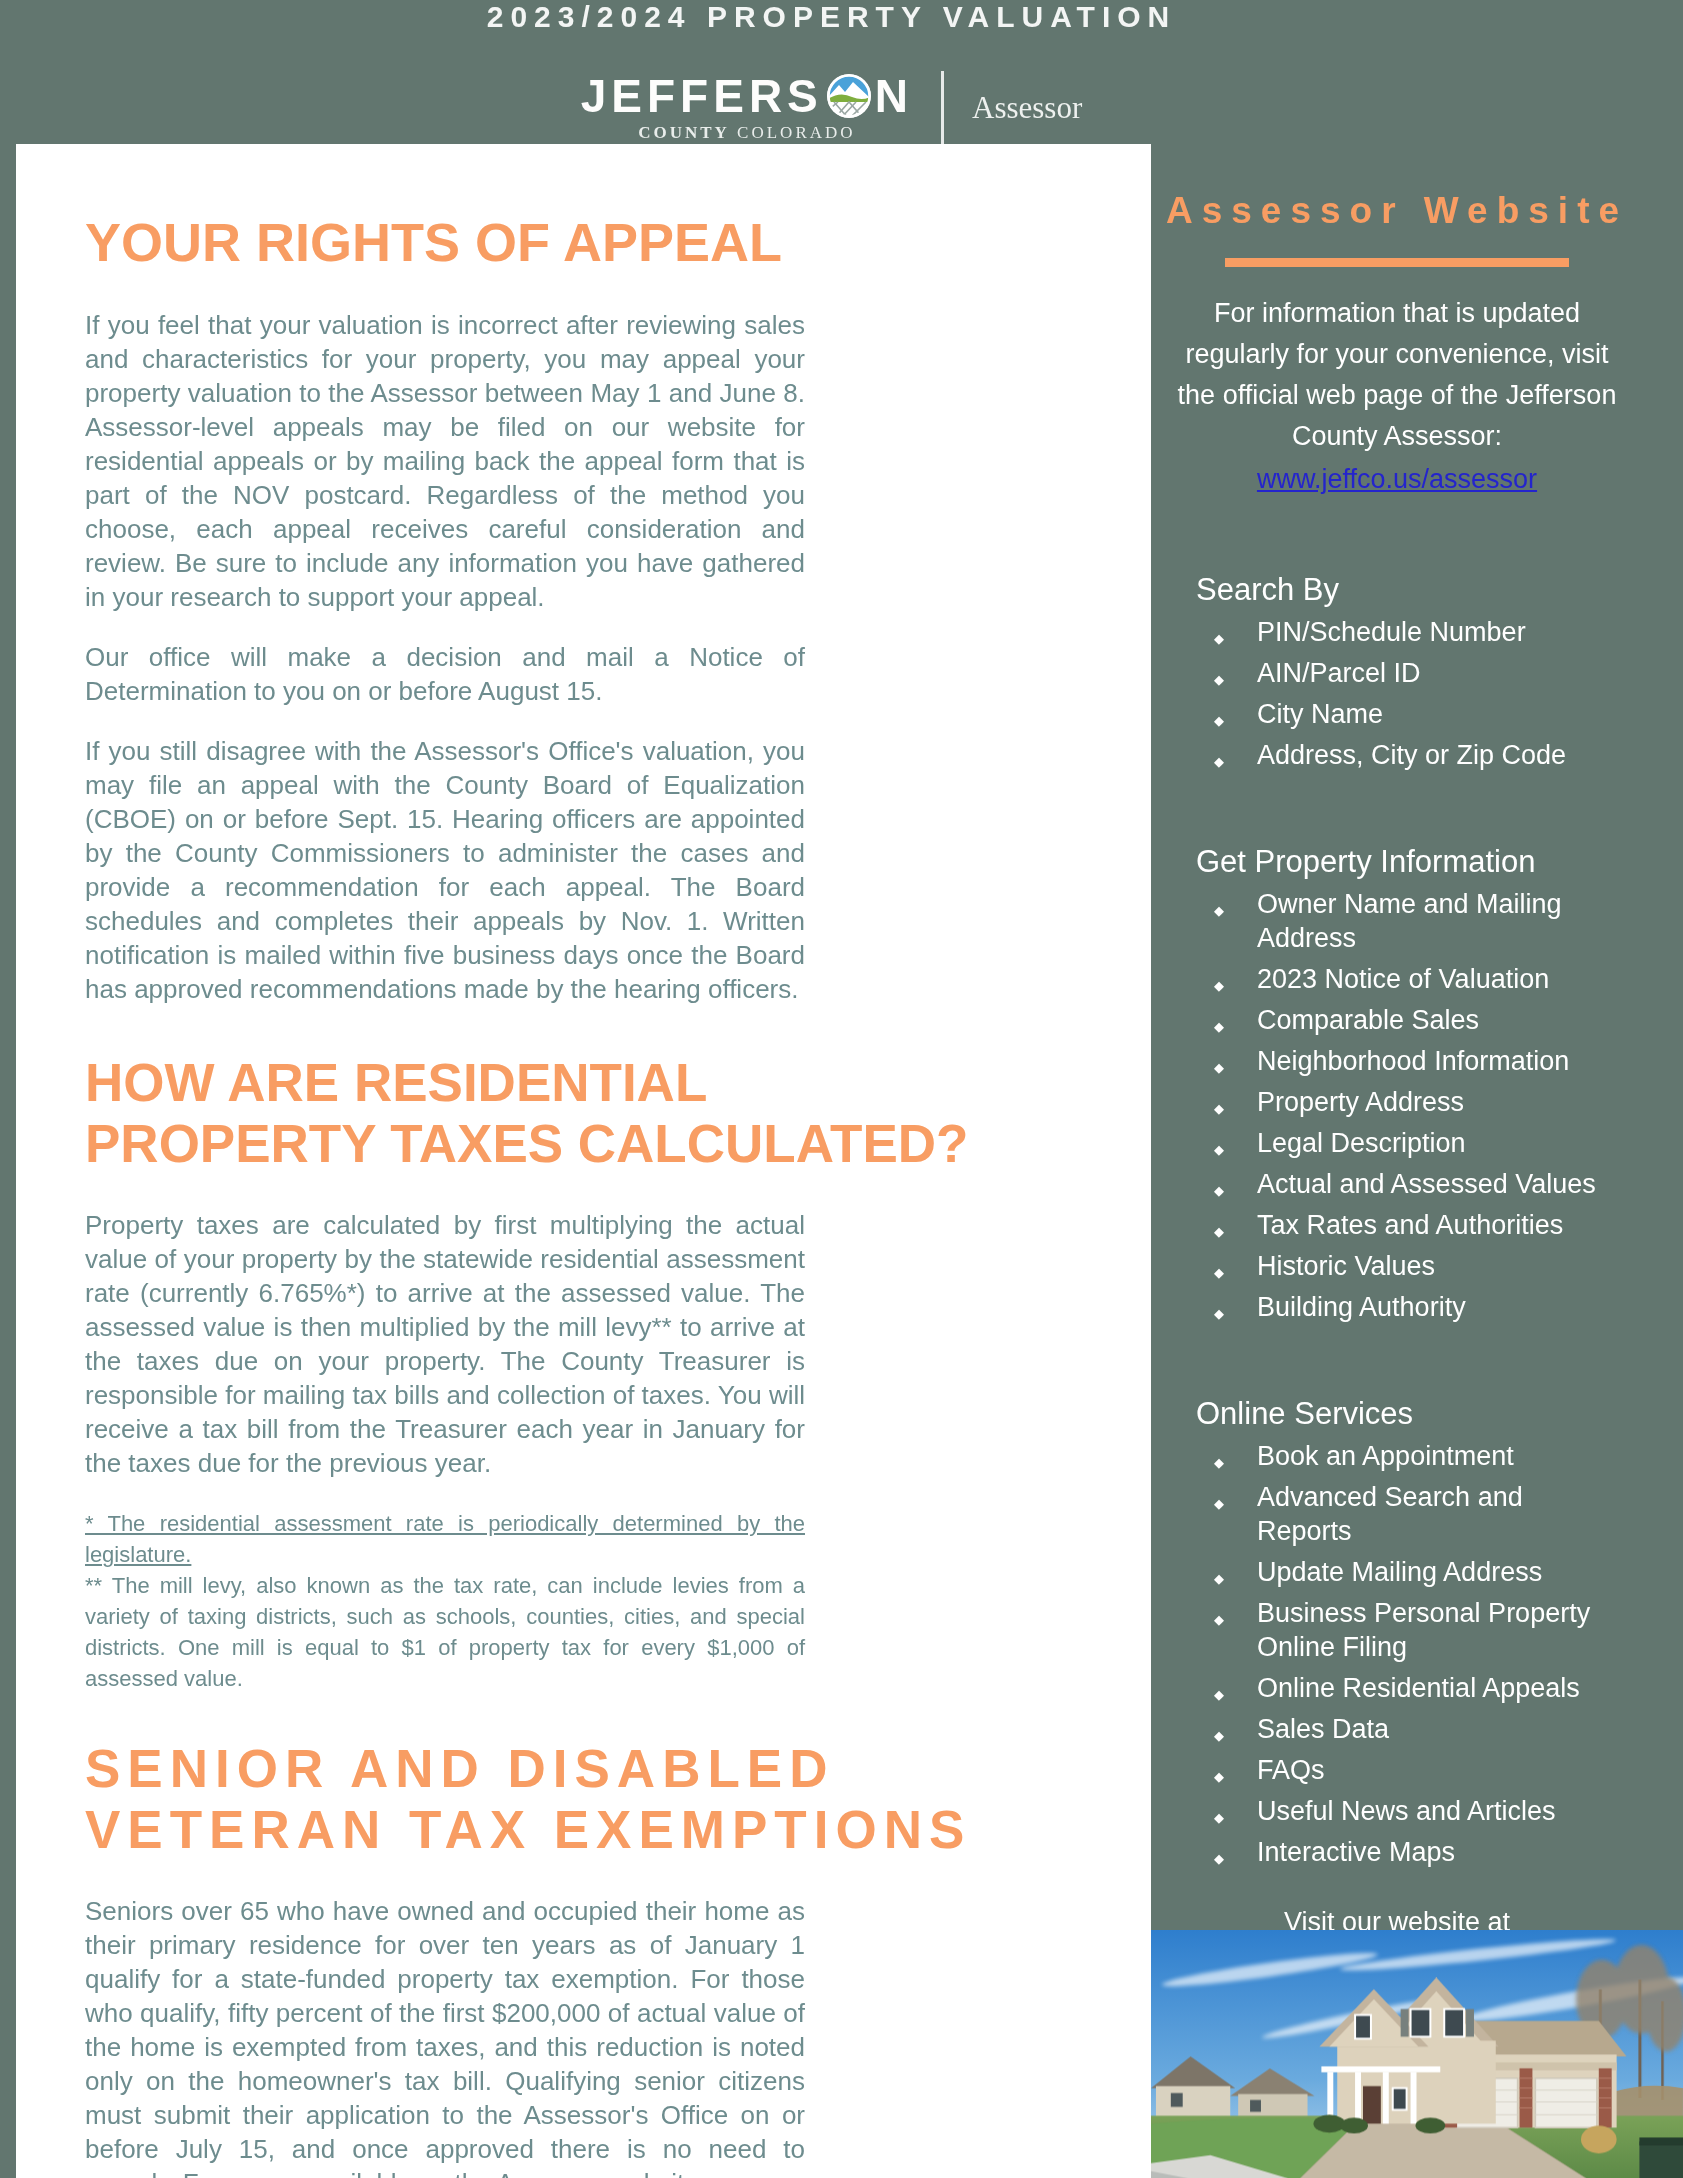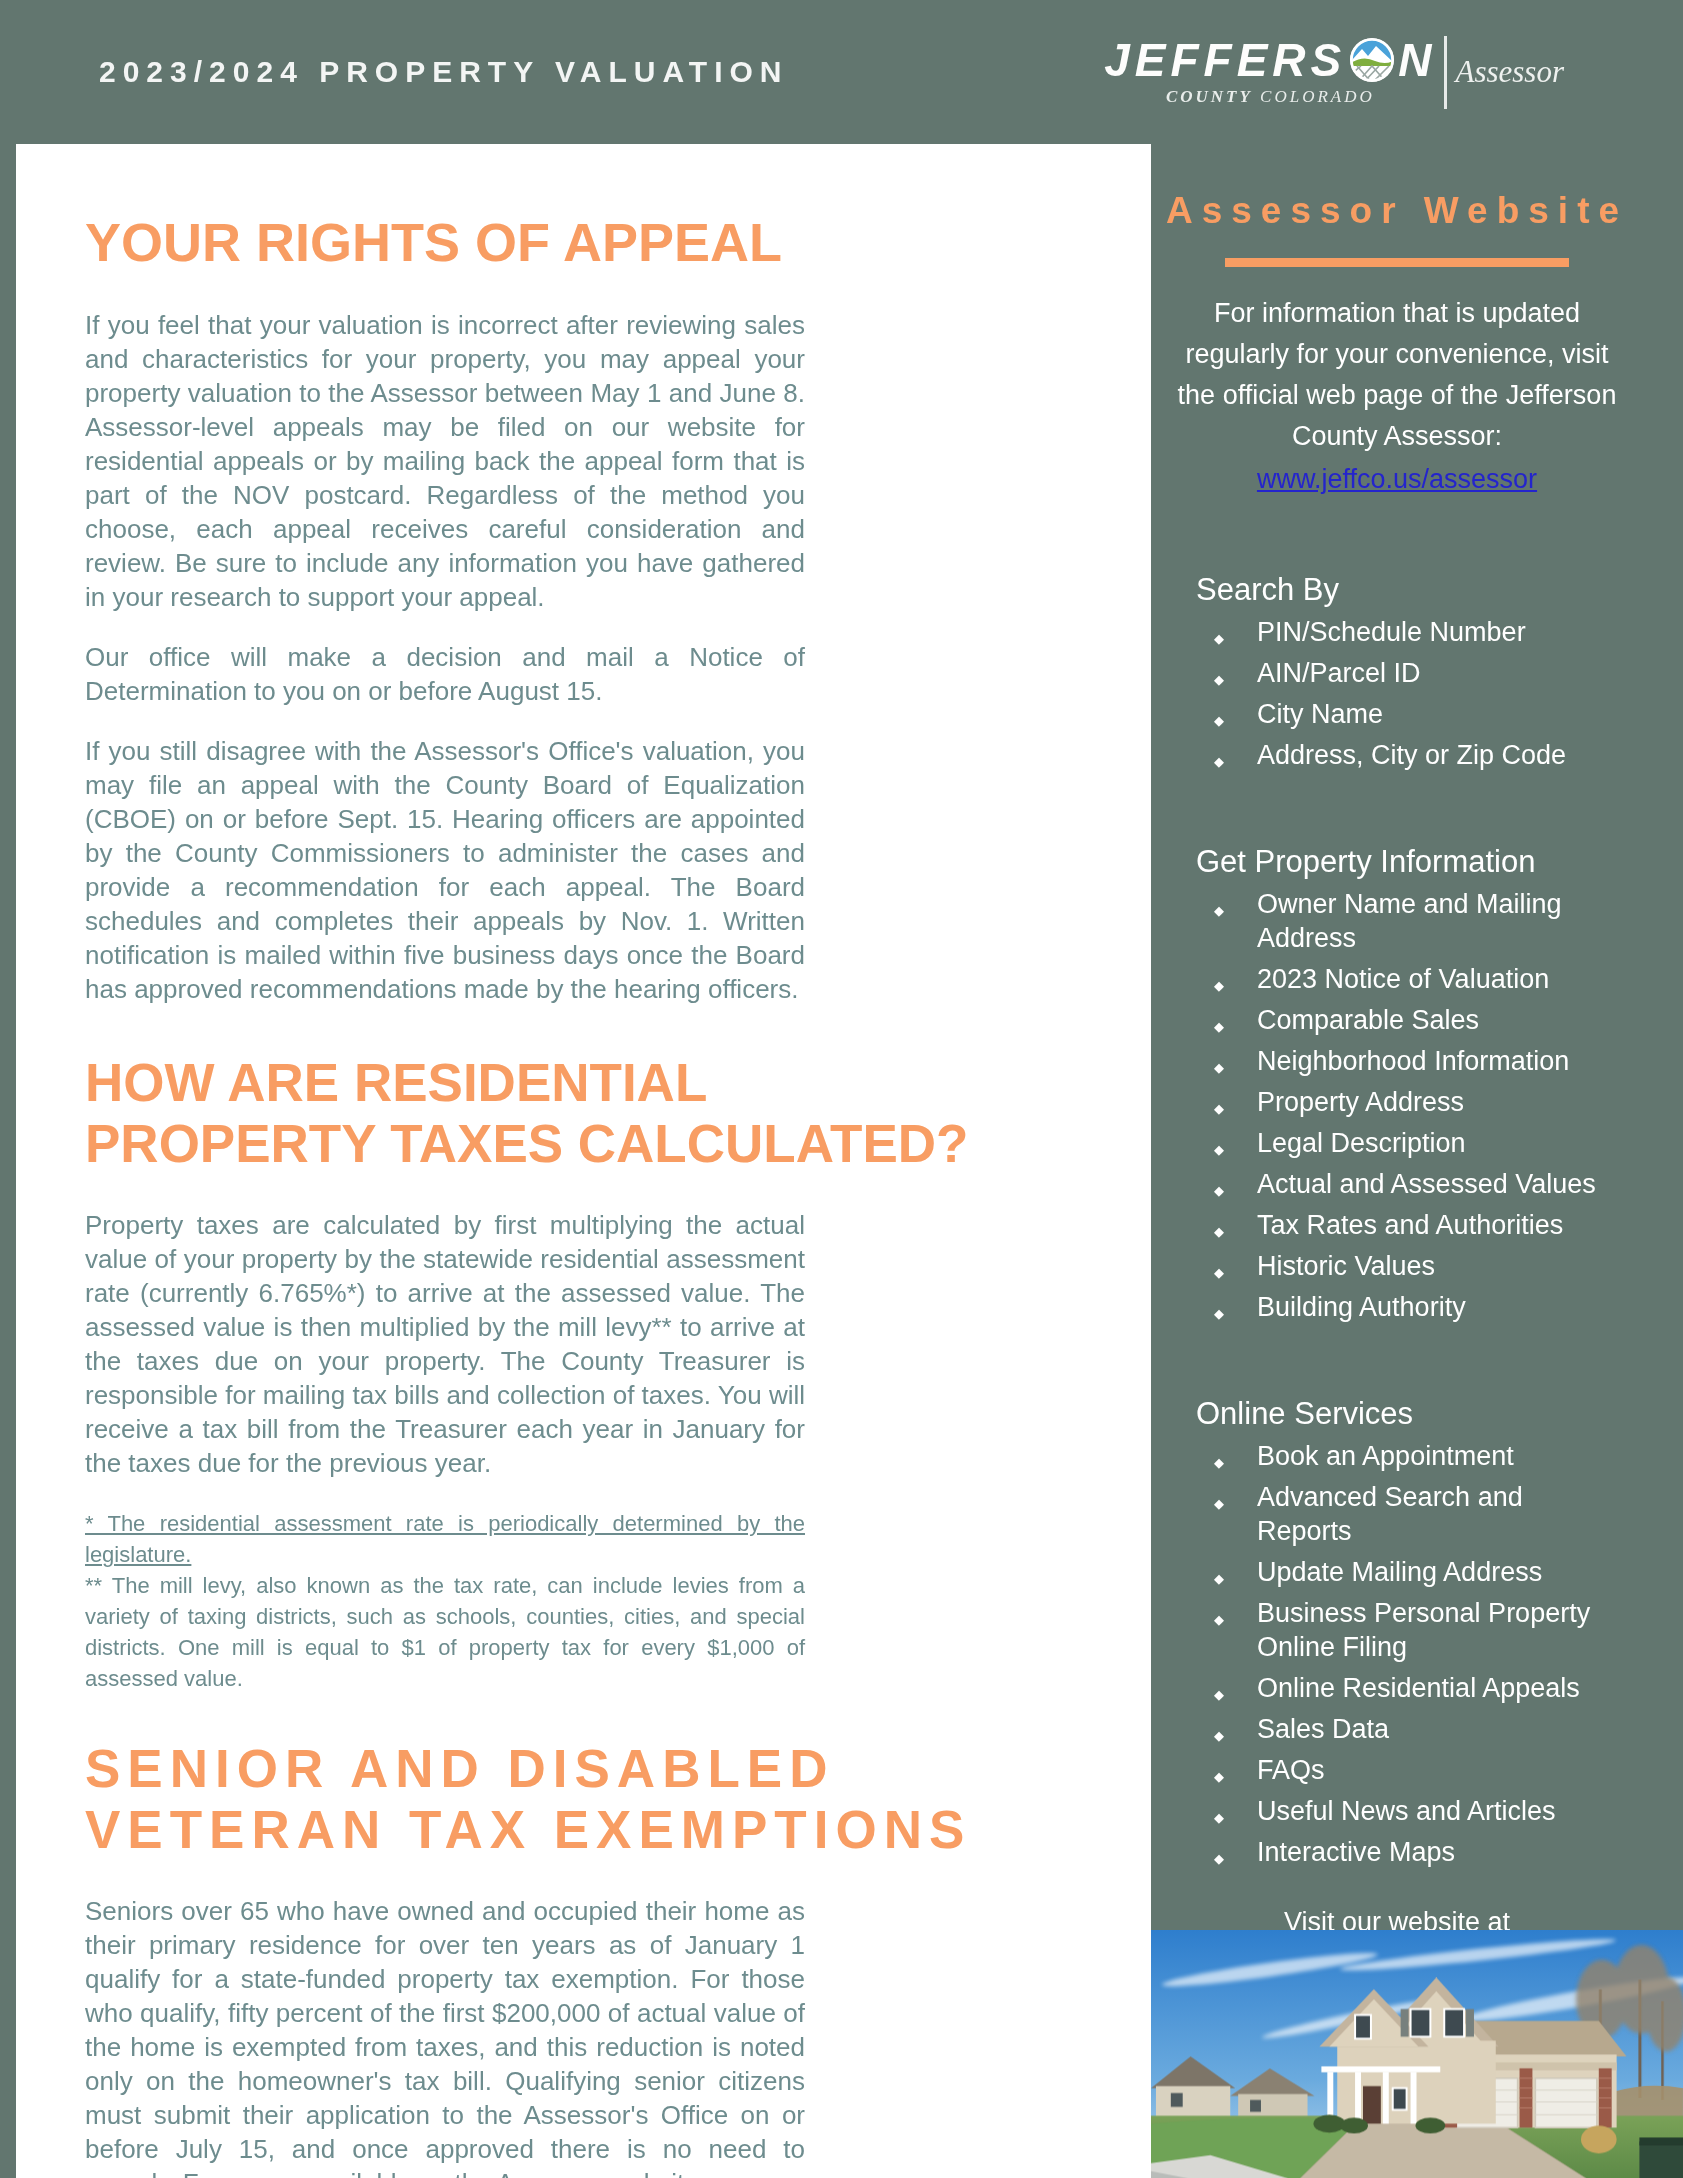"2023/2024 PROPERTY VALUATION" .header { flex-direction: none -> column }
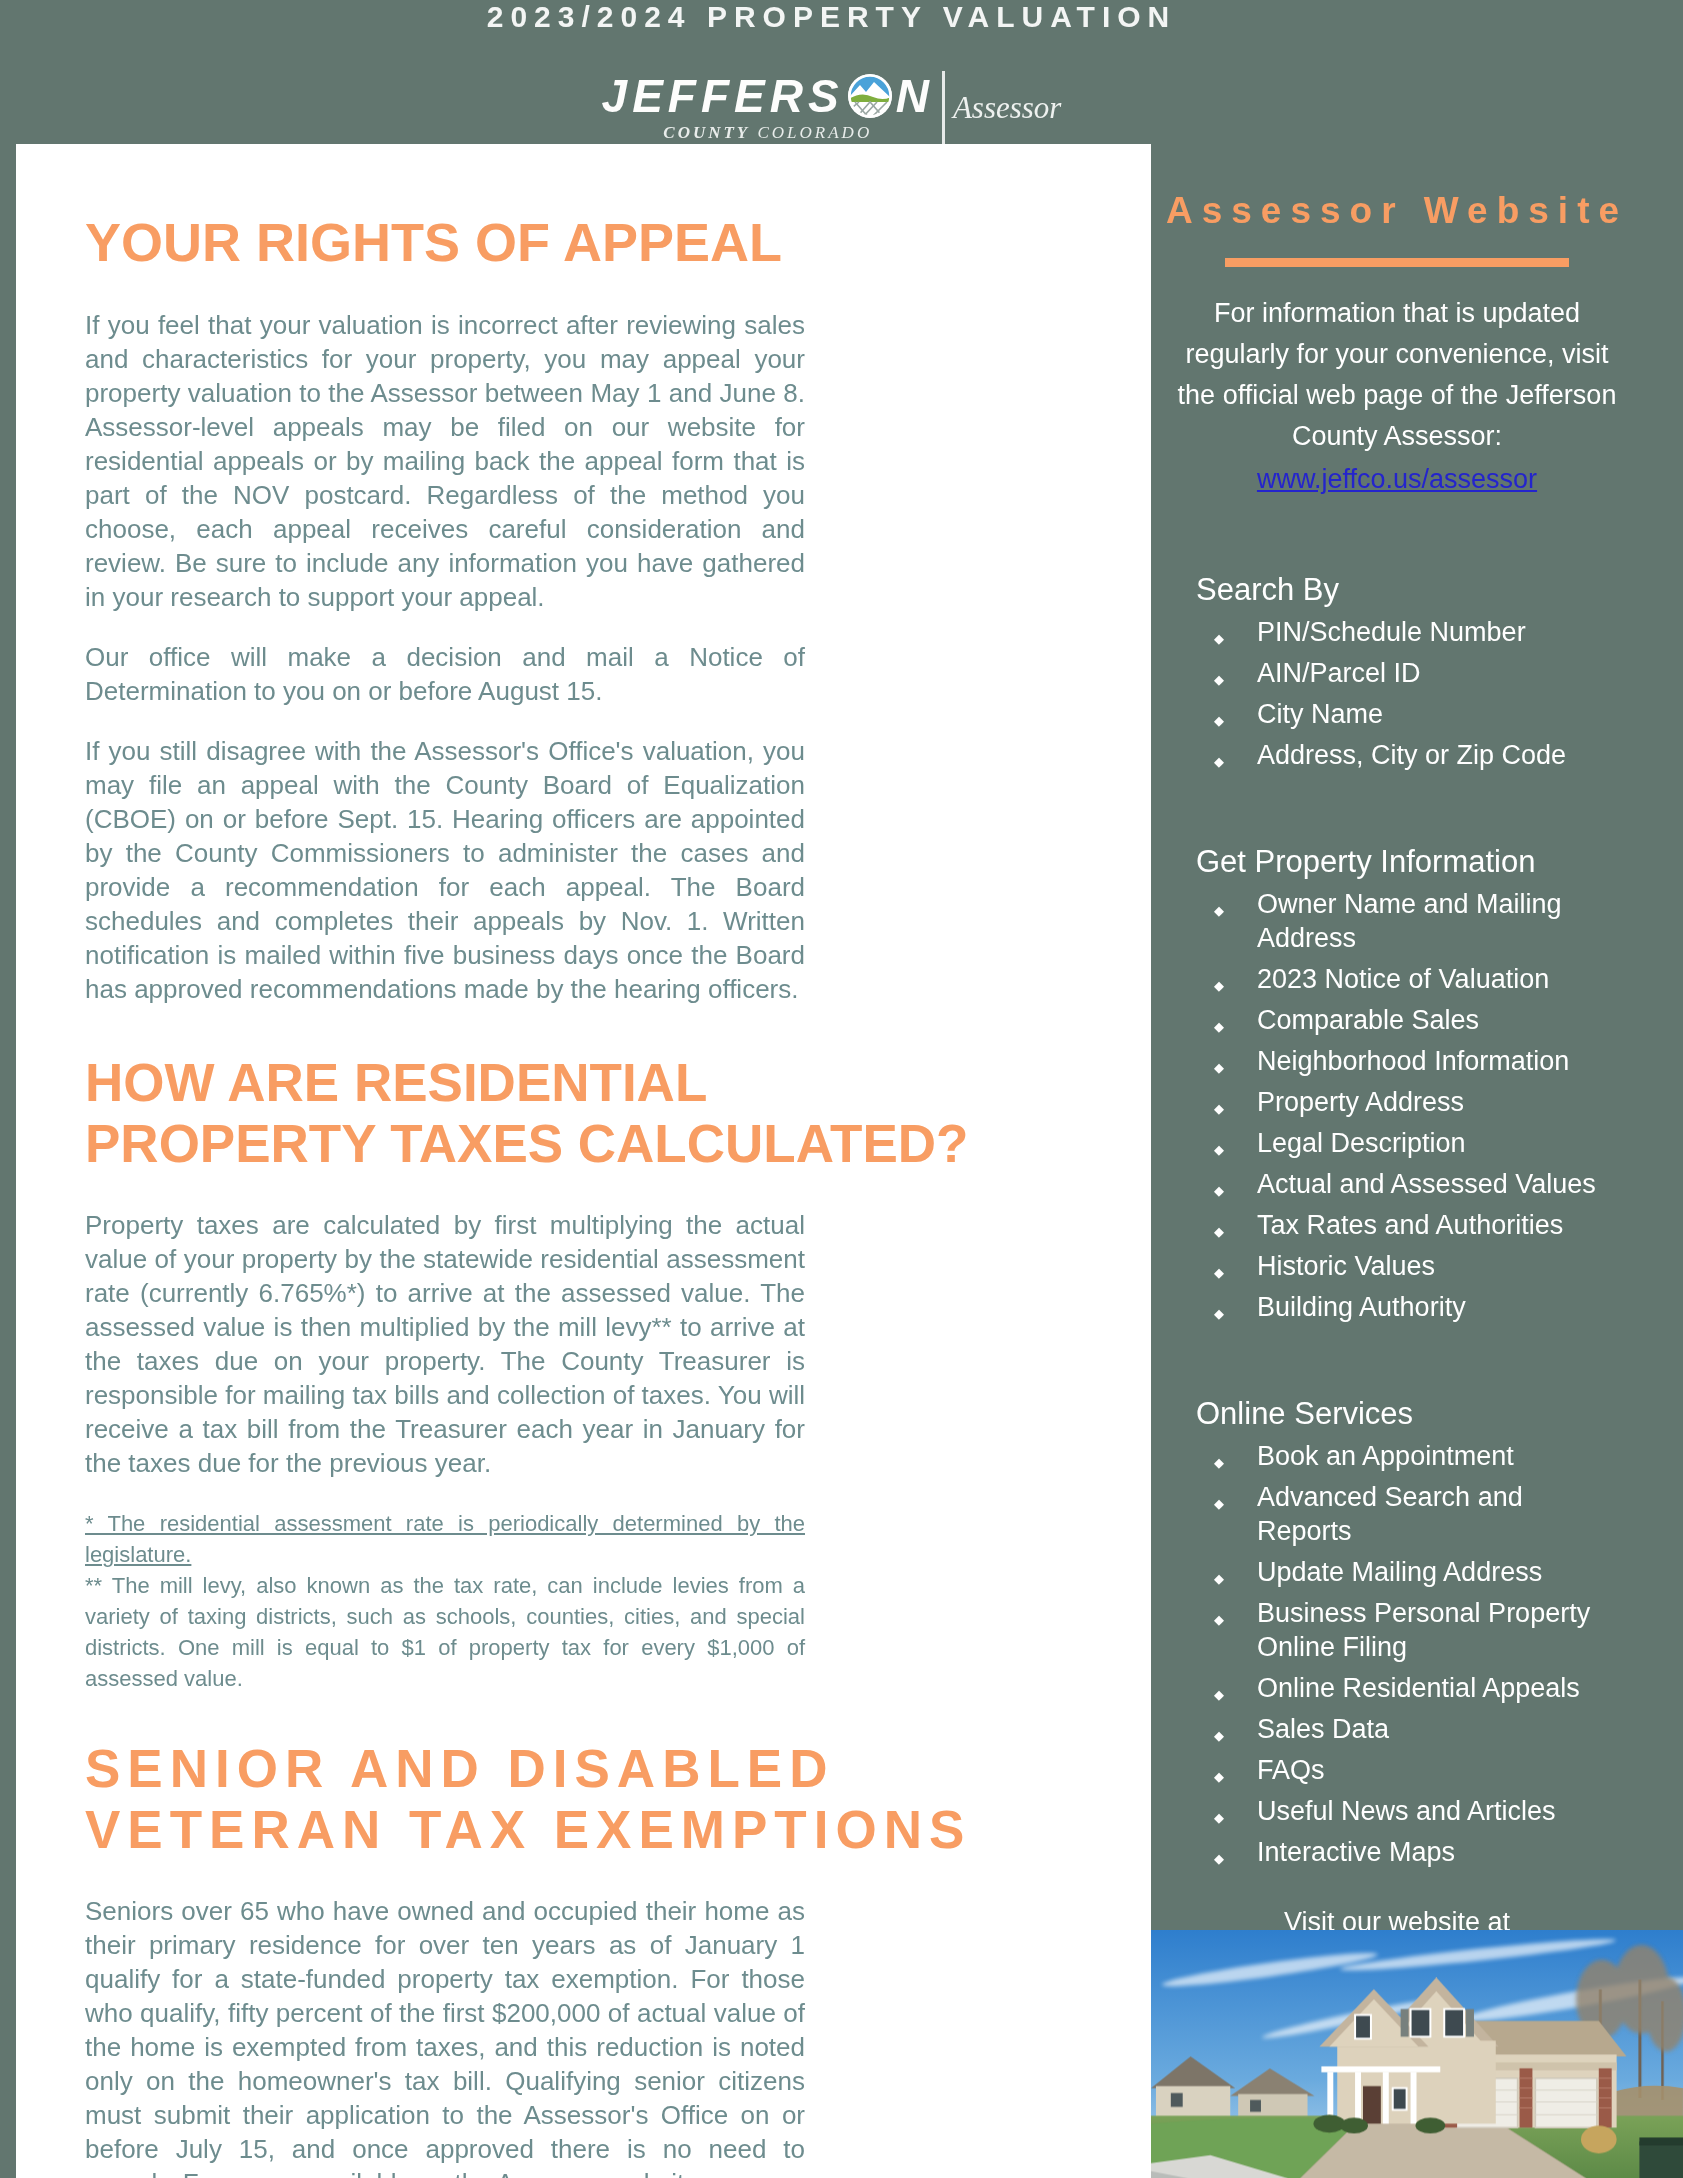"JEFFERS" .logo { font-style: italic -> none; gap: 8px -> 28px }
